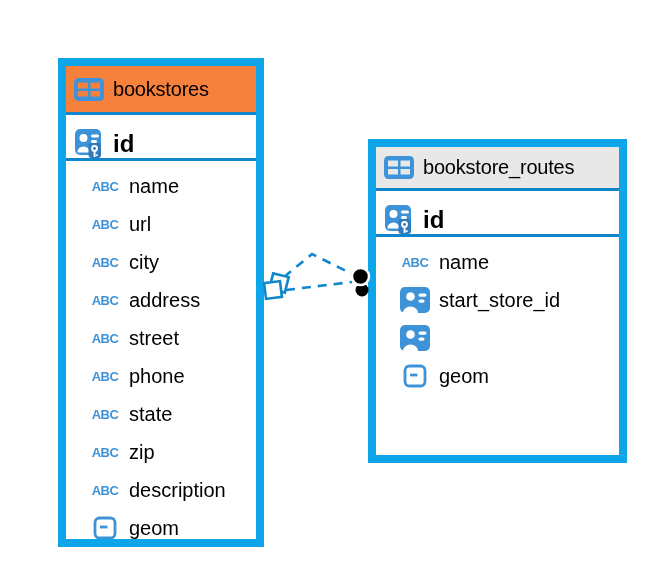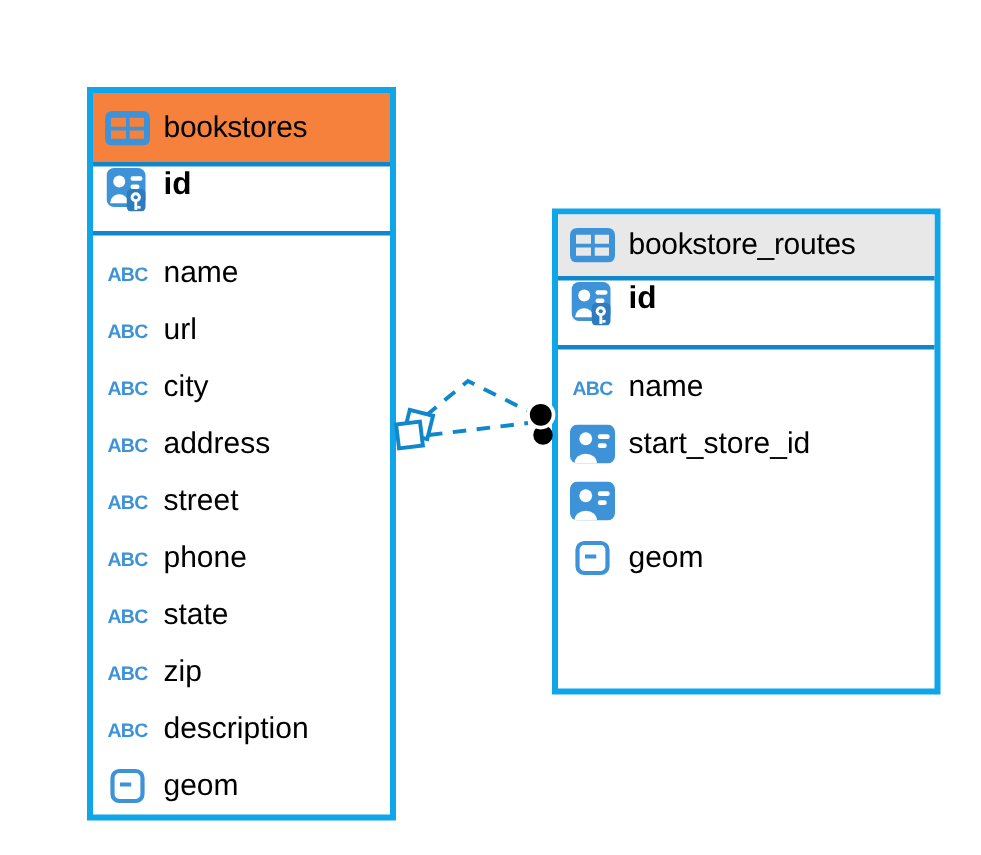"bookstores" .er-table { border: 4px solid #0ea5e9 -> 8px solid #0ea5e9 }
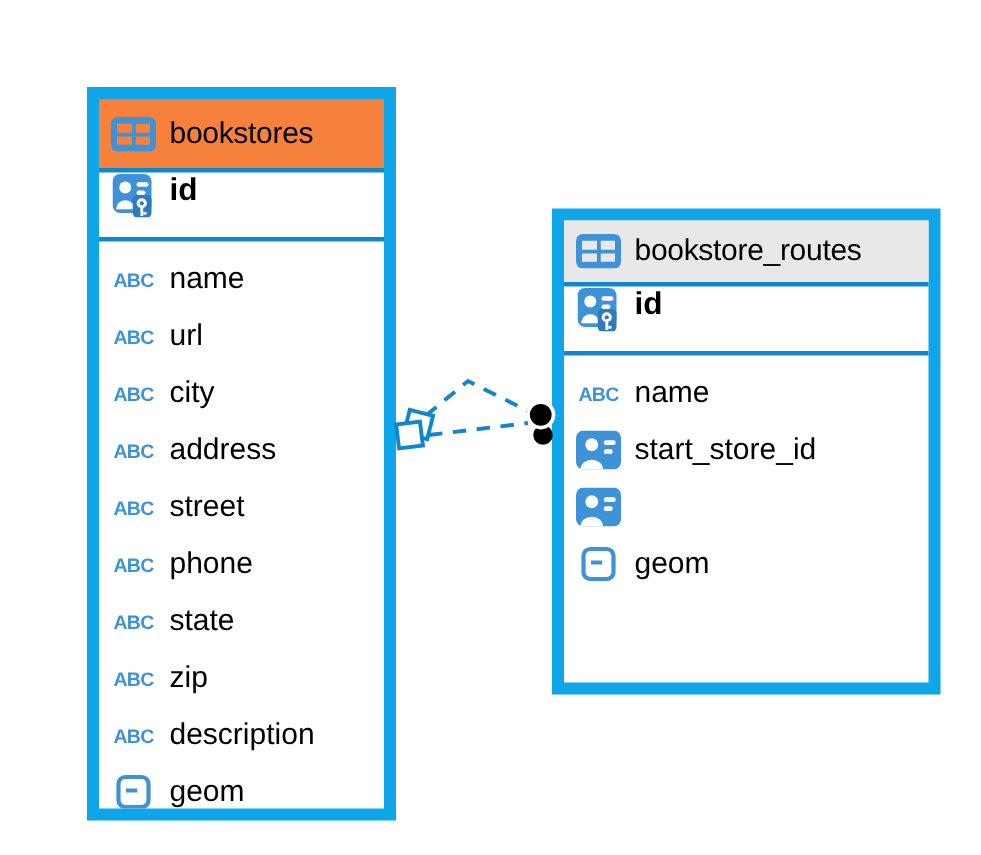"id" .pk-row { align-items: flex-start -> flex-end; font-size: 21px -> 24px }
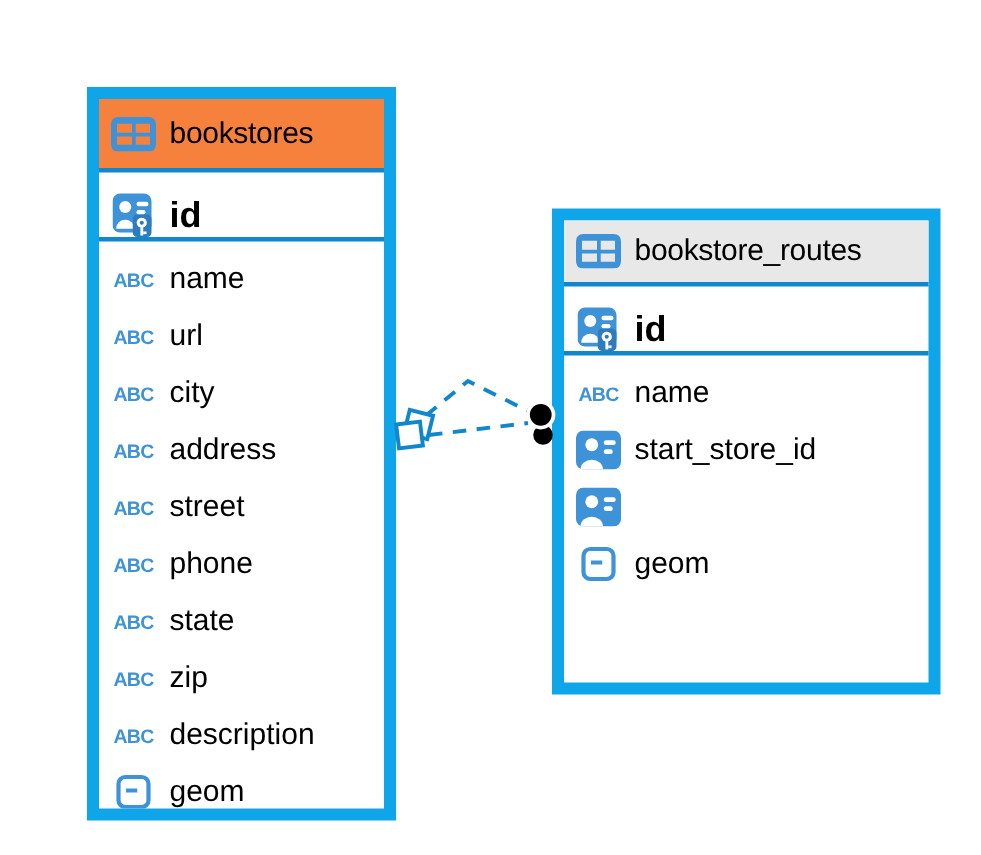"ABC" .col-row { margin-left: none -> 16px }
